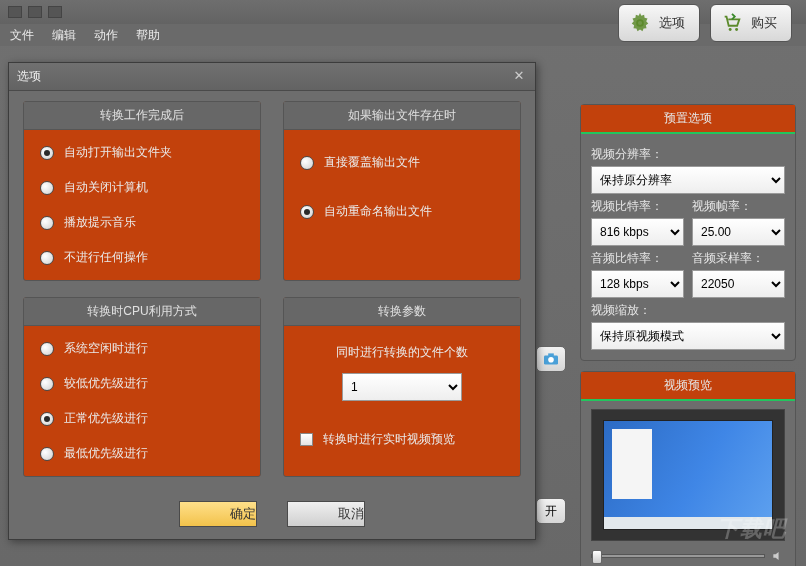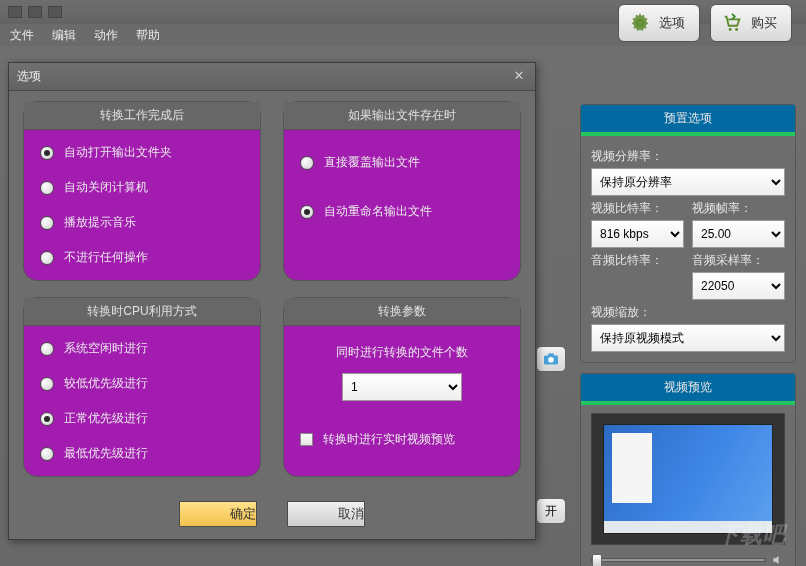"转换工作完成后" .group { background: #a21caf -> #c2410c; border-radius: 14px -> 3px }
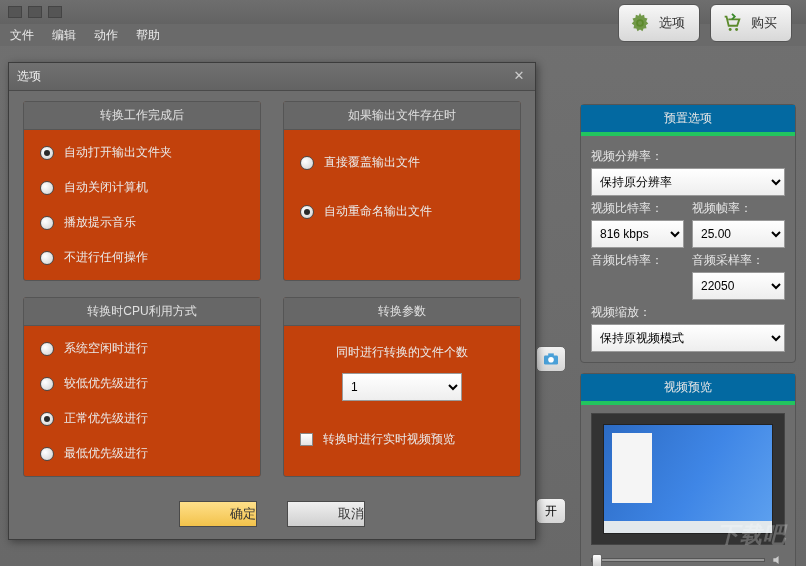"预置选项" .panel-title { background: #0369a1 -> #c2410c; border-bottom: 4px solid #22c55e -> 2px solid #22c55e }
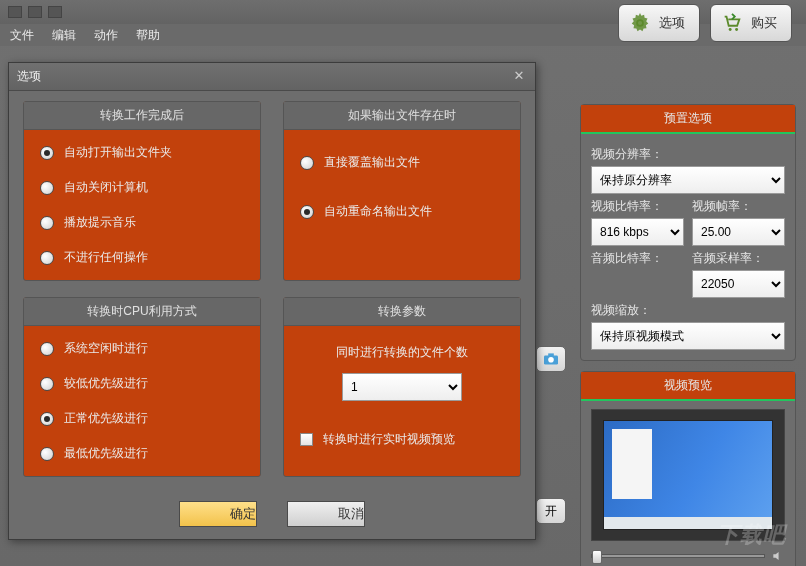"128 kbps" select.sel { html: none -> <select><option>128 kbps</option></select> }
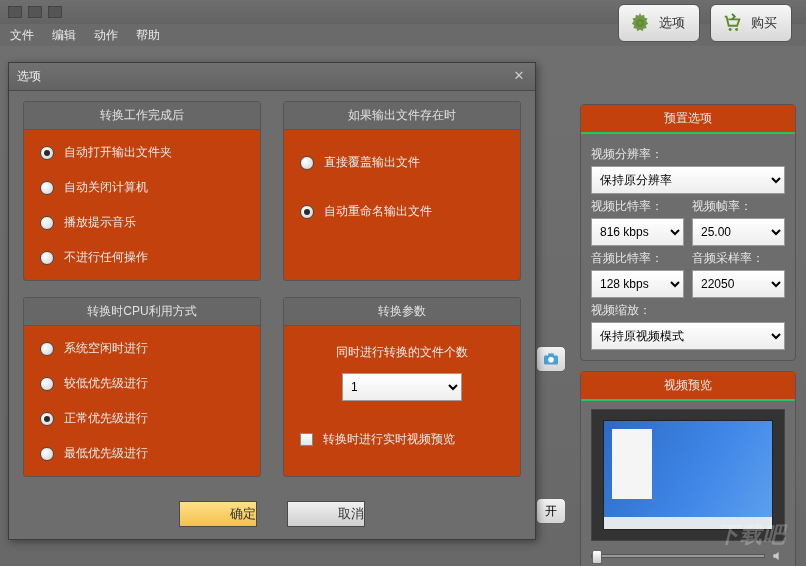"下载吧" .watermark { bottom: 16px -> 22px }
